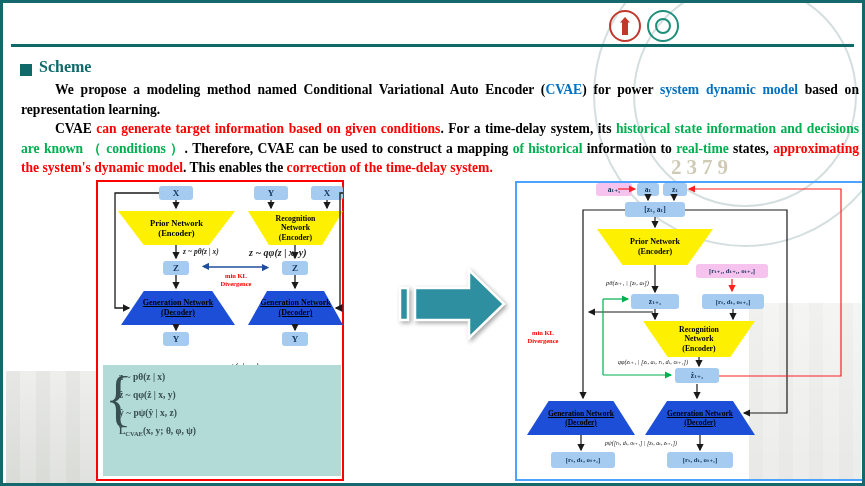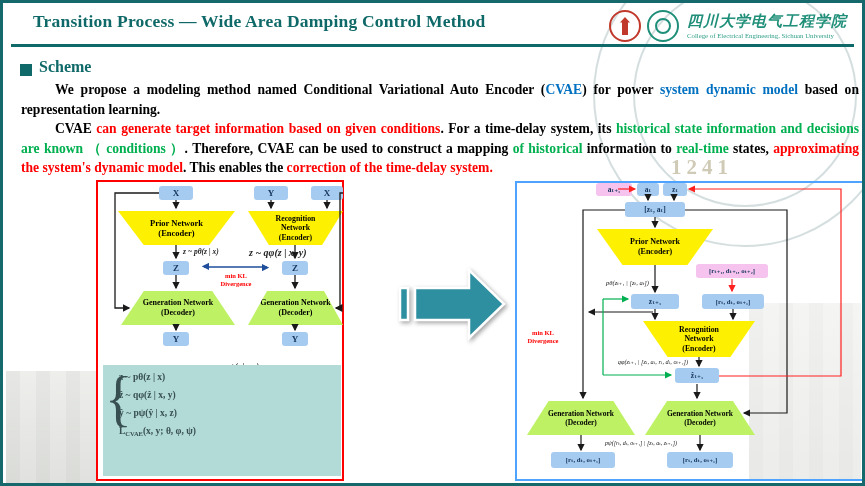"Transition Process — Wide Area" div.abs { html: <div>Transition Process — Wide Area Damping Control Method</div> -> none }
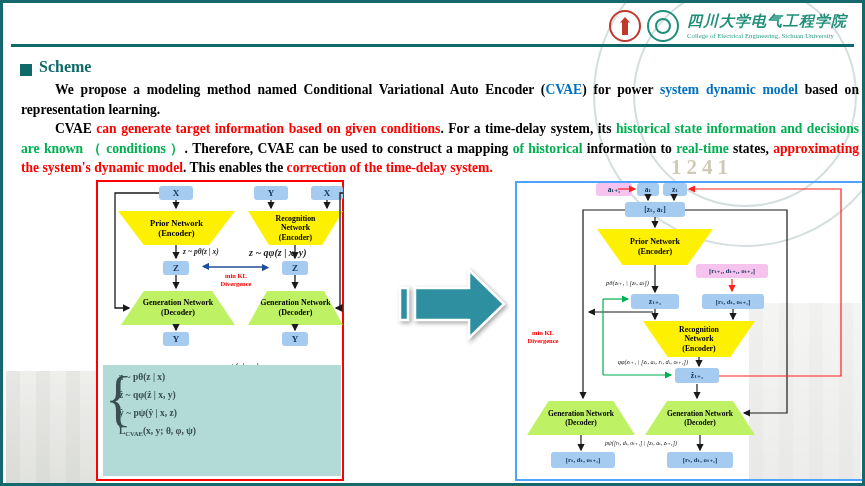"四川大学电气工程学院" div.abs { html: <div> <div>四川大学电气工程学院</div> <div>College of Electrical Engineering, Sichuan University</div> </div> -> none }
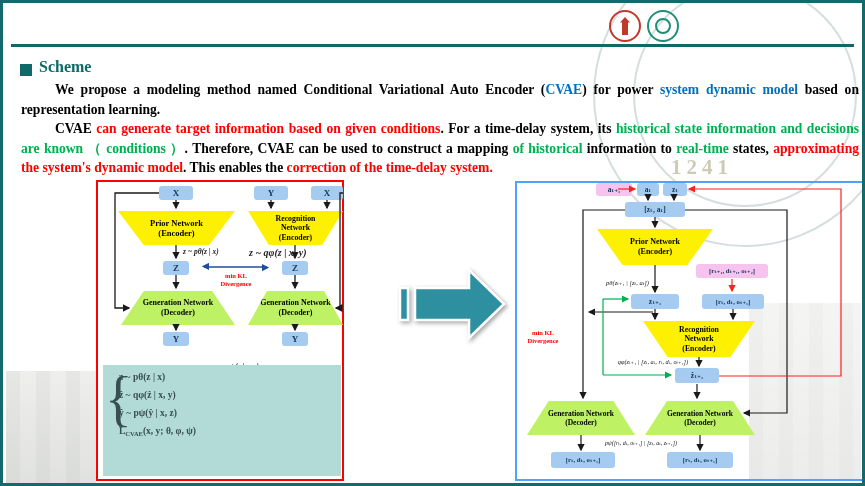"1241" div.abs { text: 1241 -> 2379 }
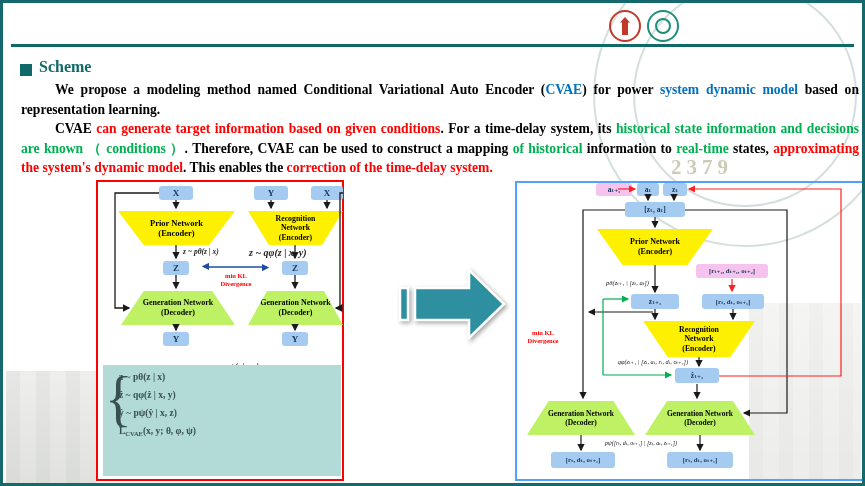"Generation Network" .dec { background: #bef264 -> #1d4ed8; text-decoration: none -> underline }
